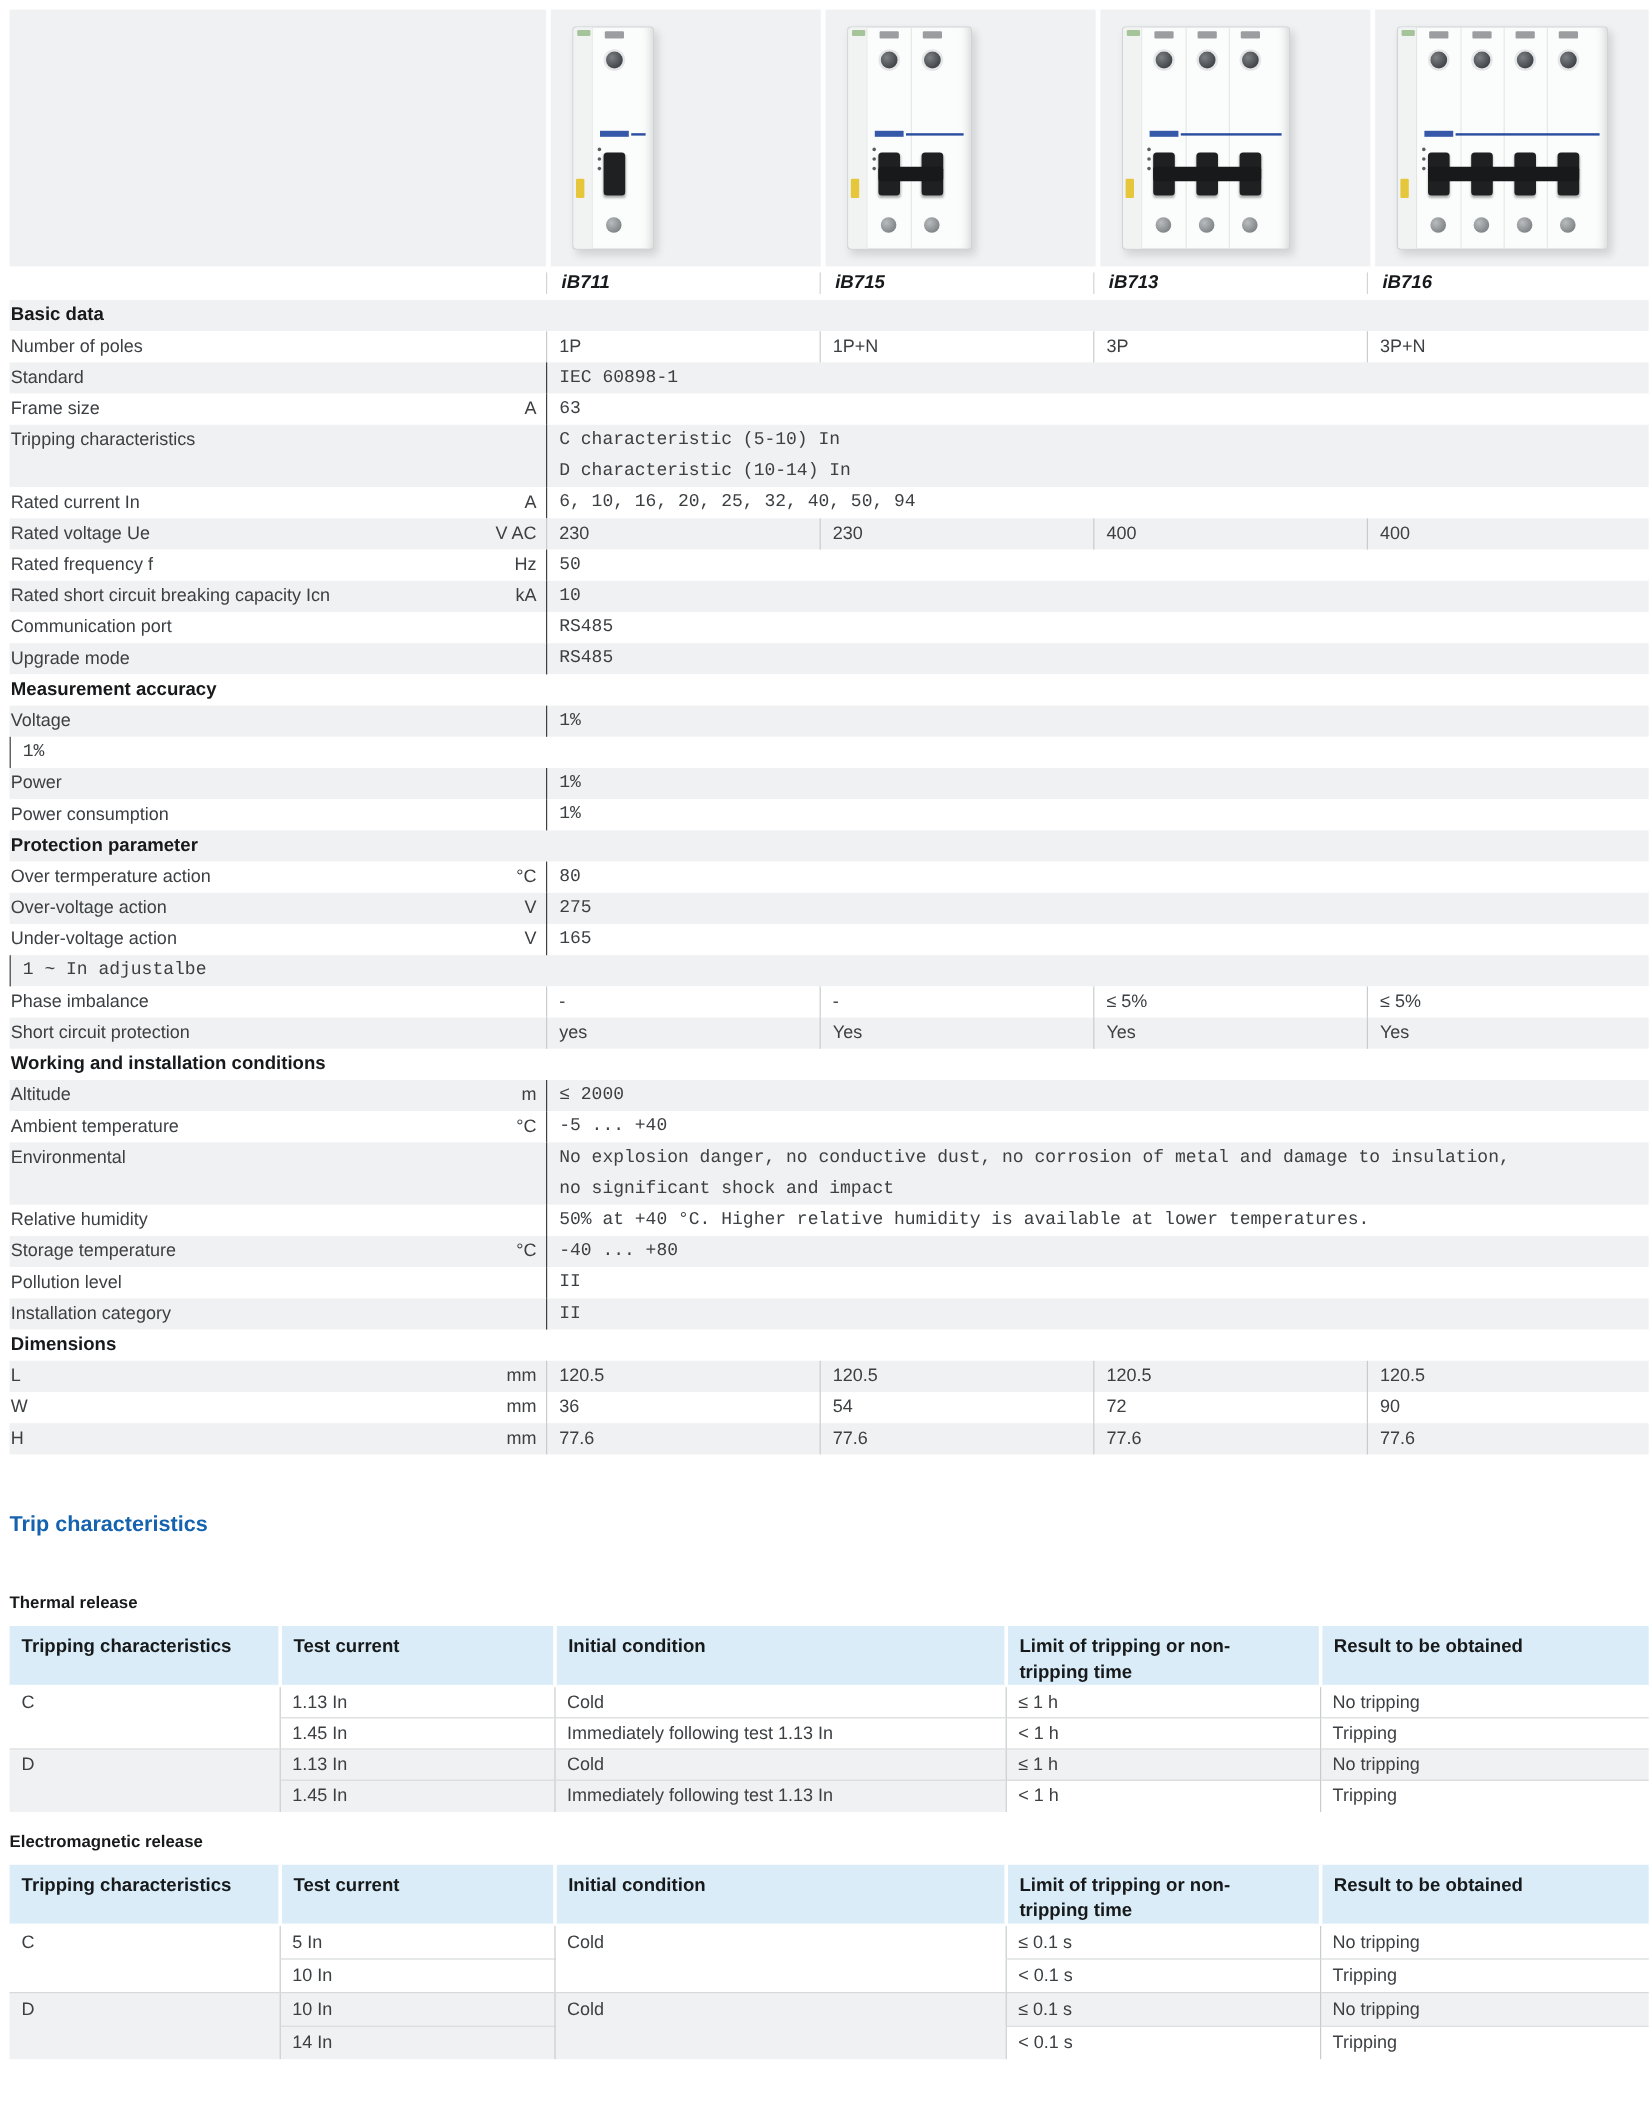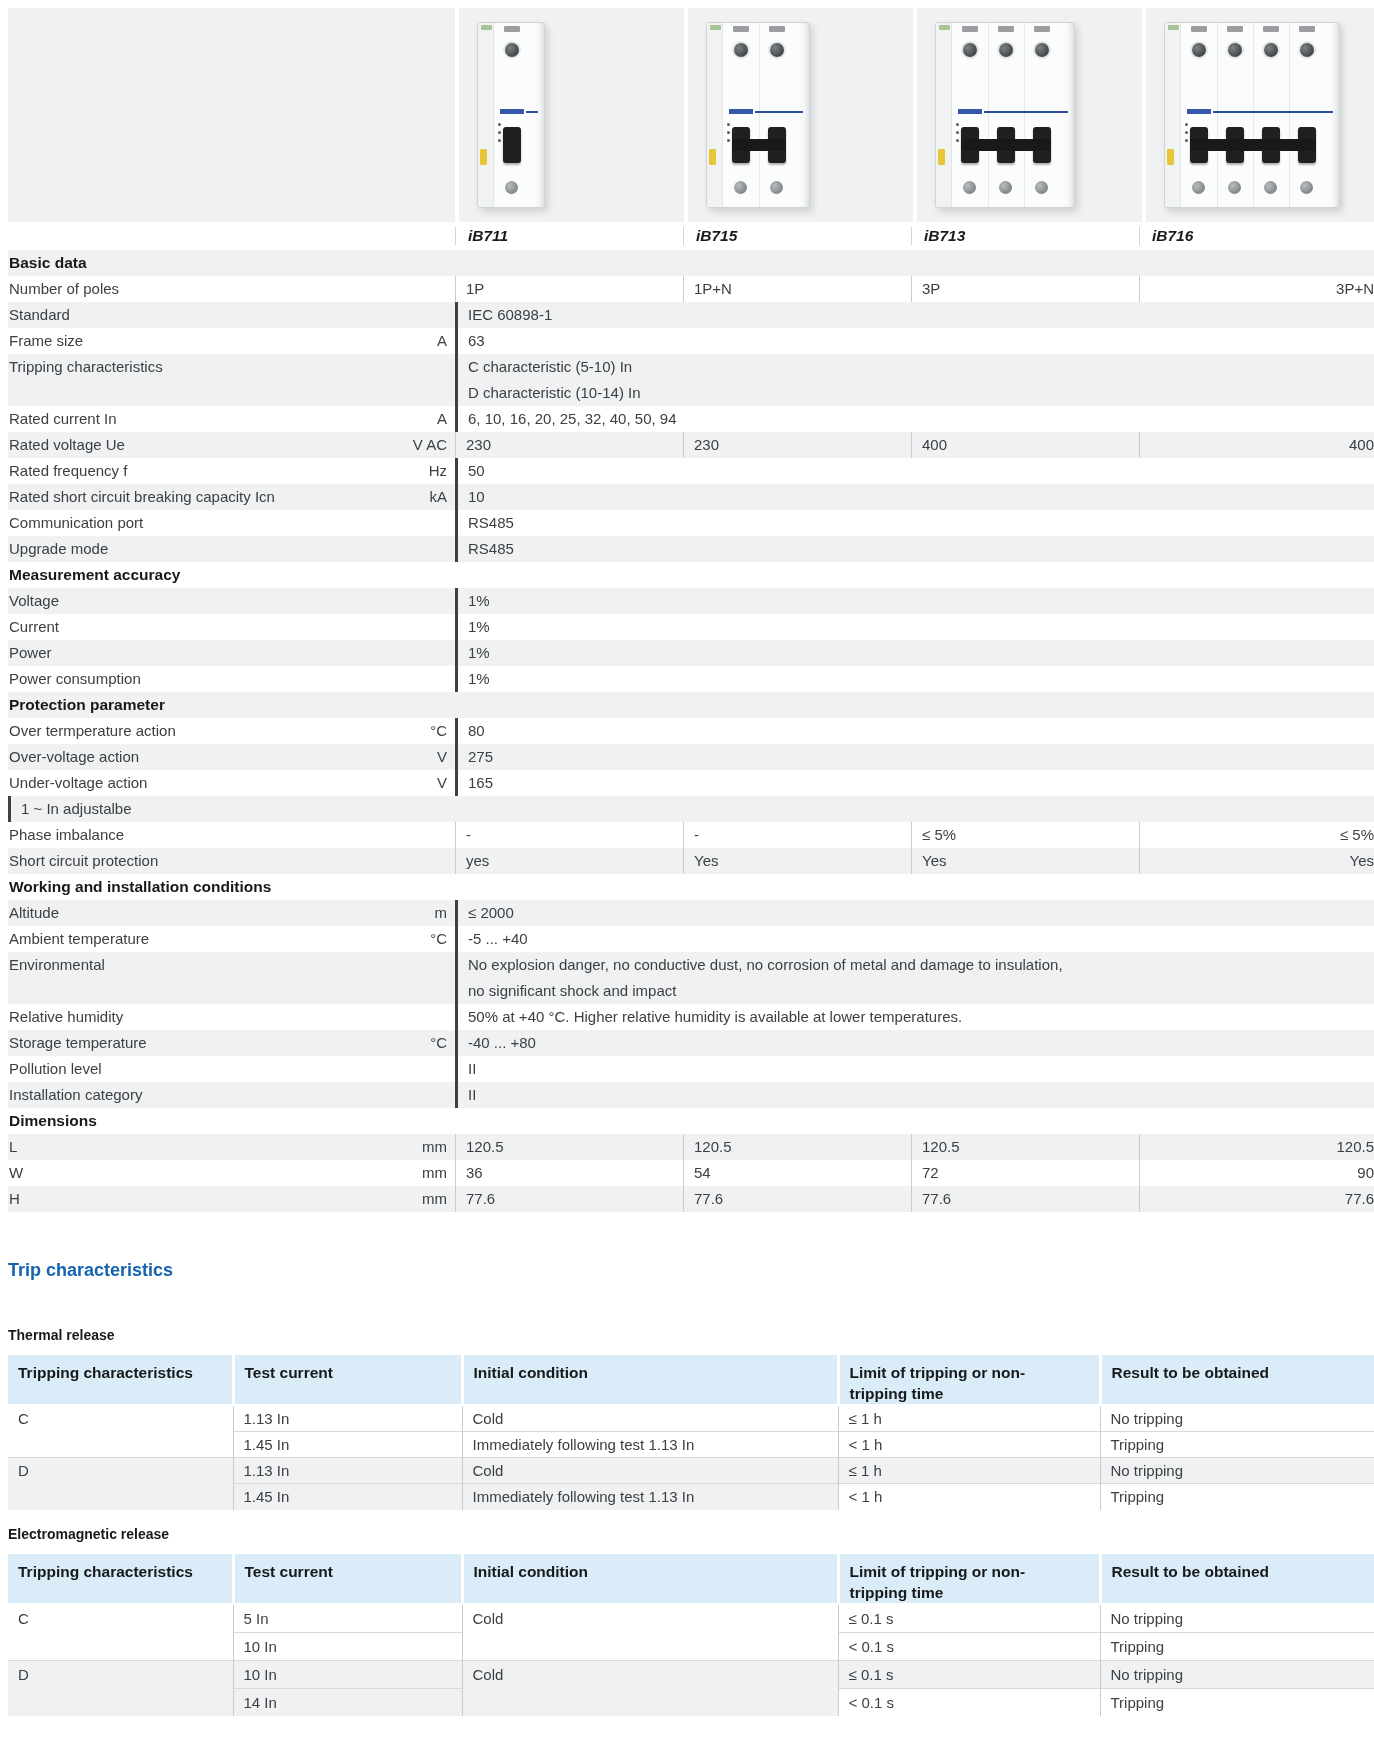"3P+N" .vcol.last { text-align: right -> none }
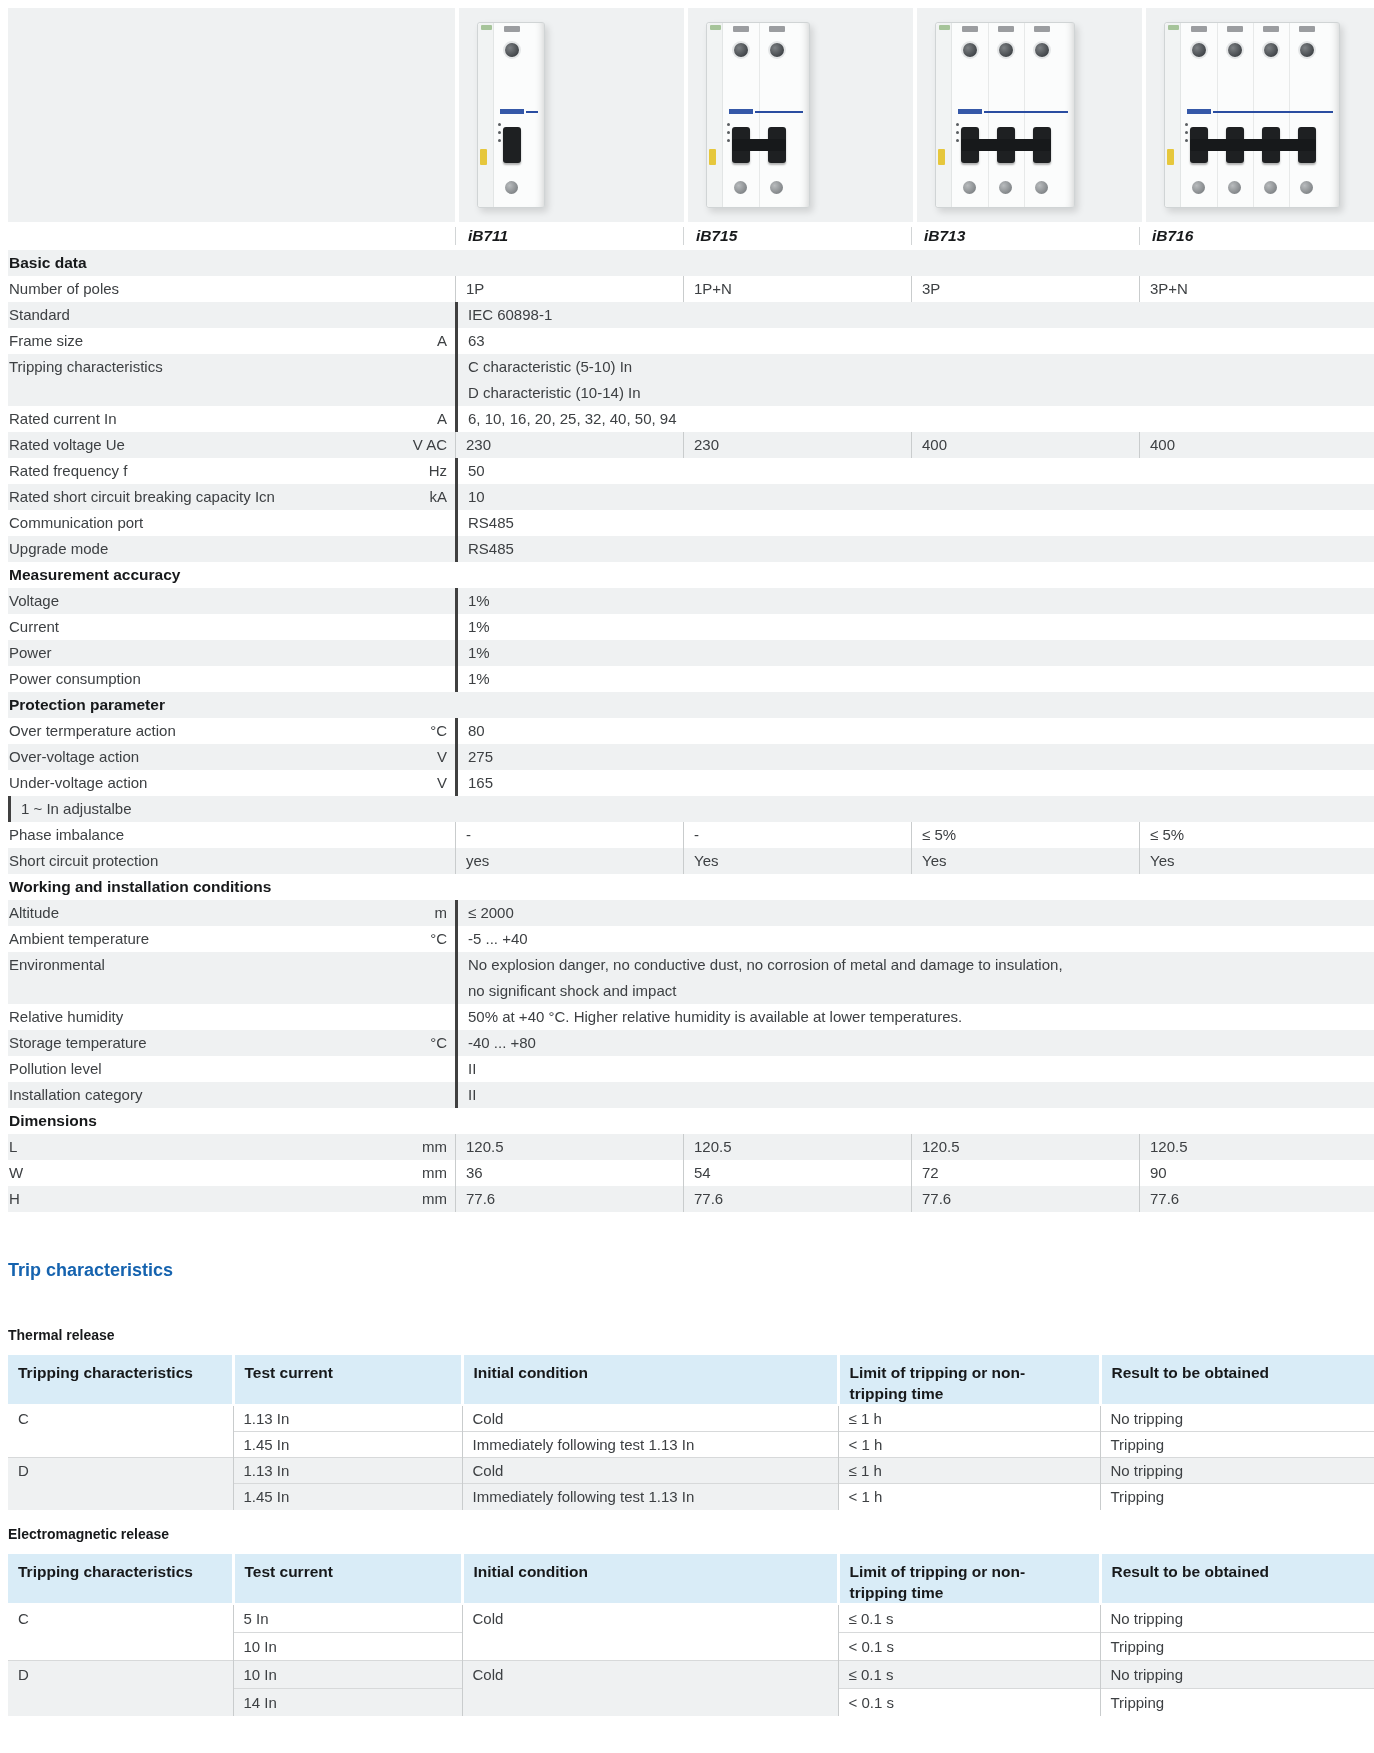"IEC 60898-1" .vspan { border-left: 3px solid #404040 -> 1px solid #404040; font-family: none -> Liberation Mono, monospace }
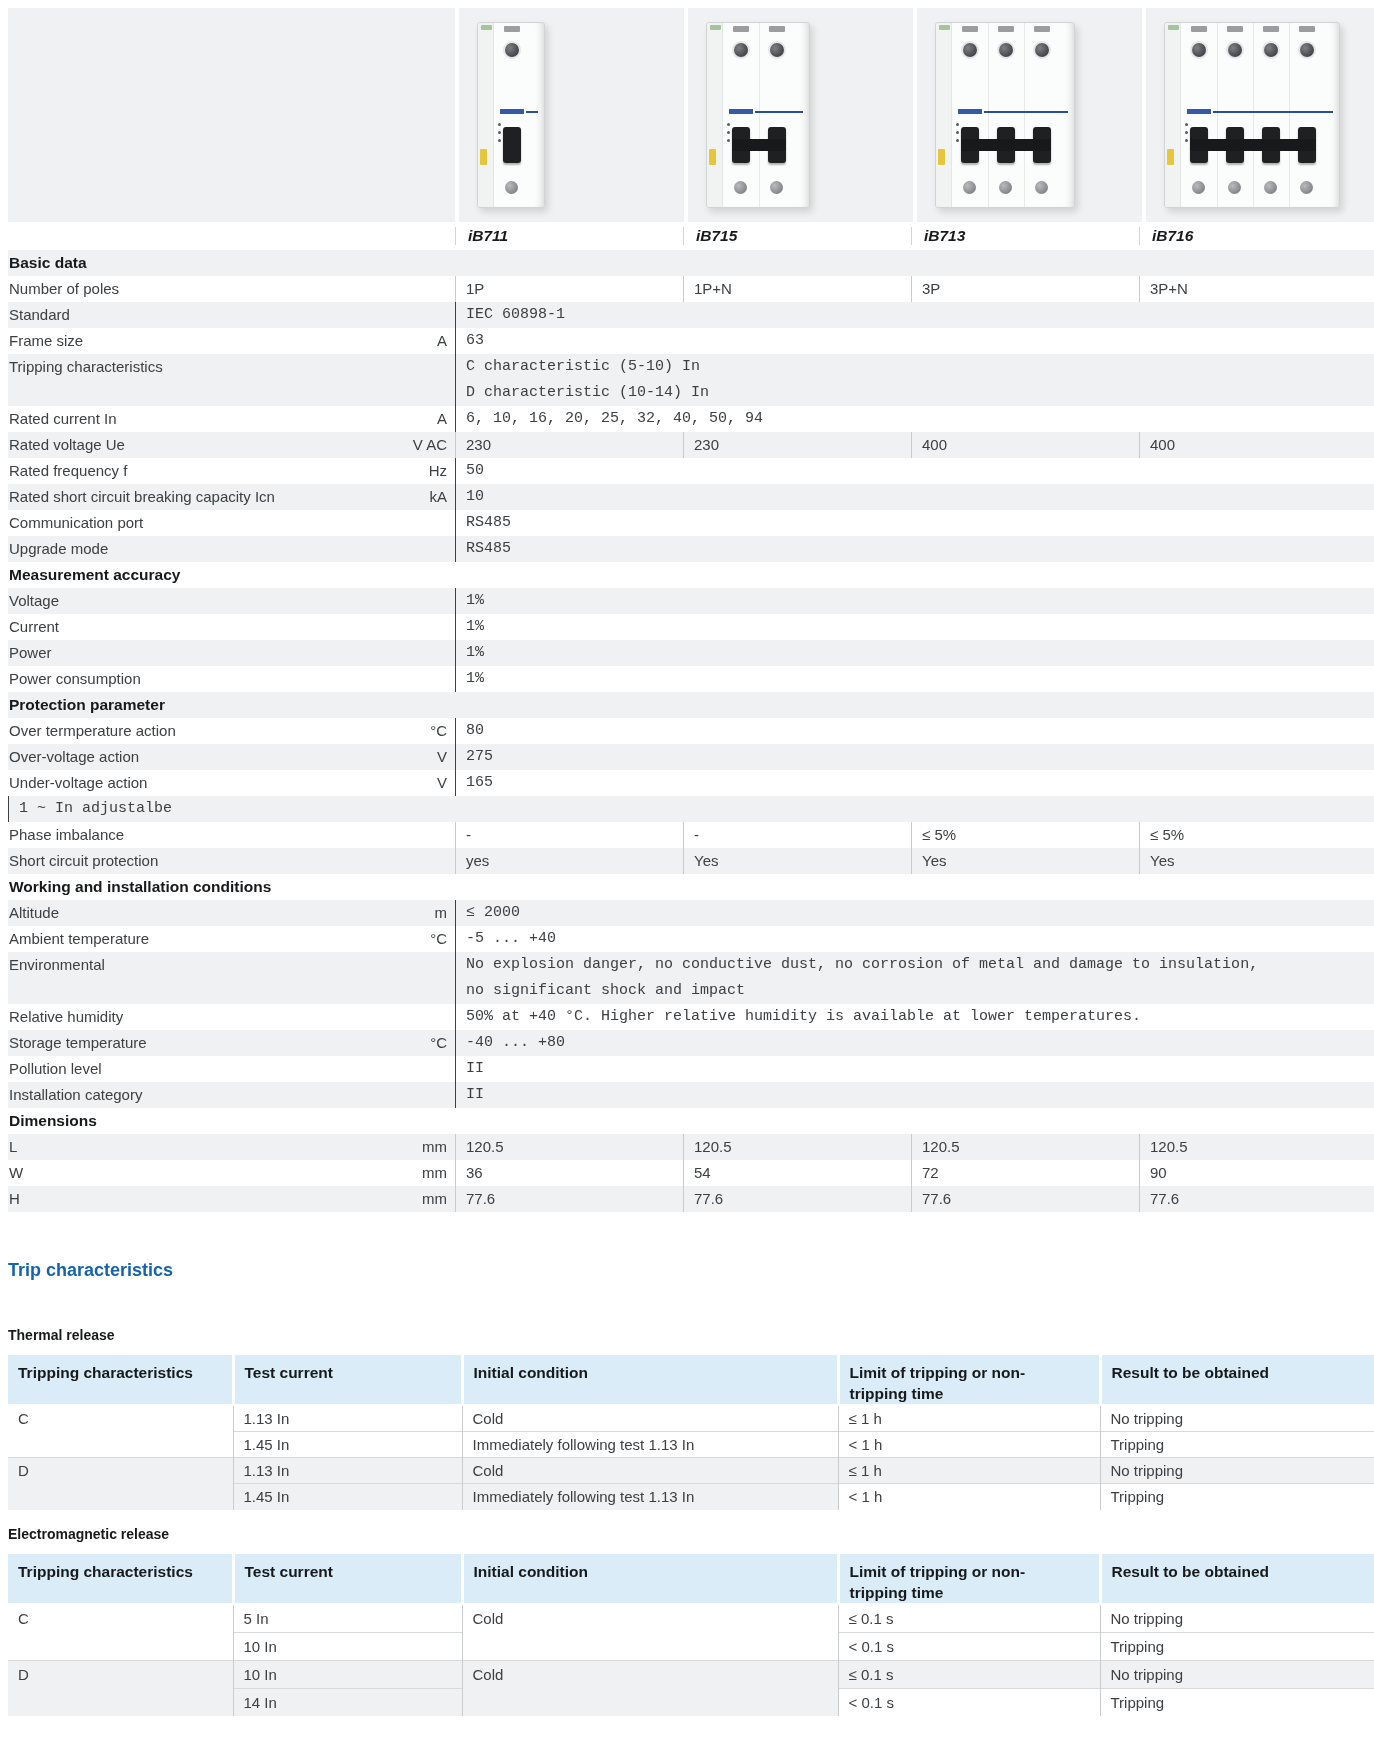"Current" div.lcell { html: <div> <div>Current</div> </div> -> none }
